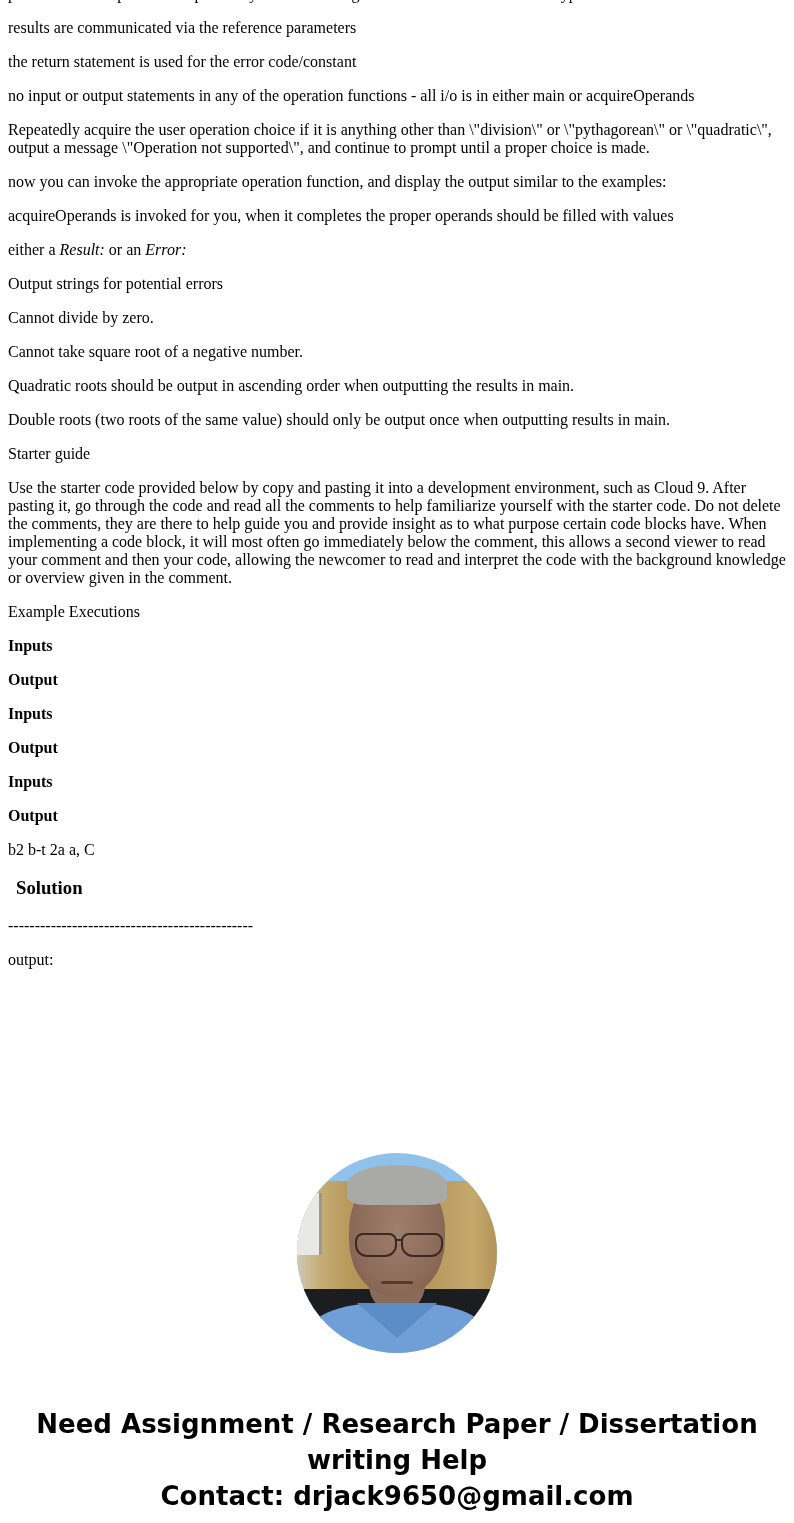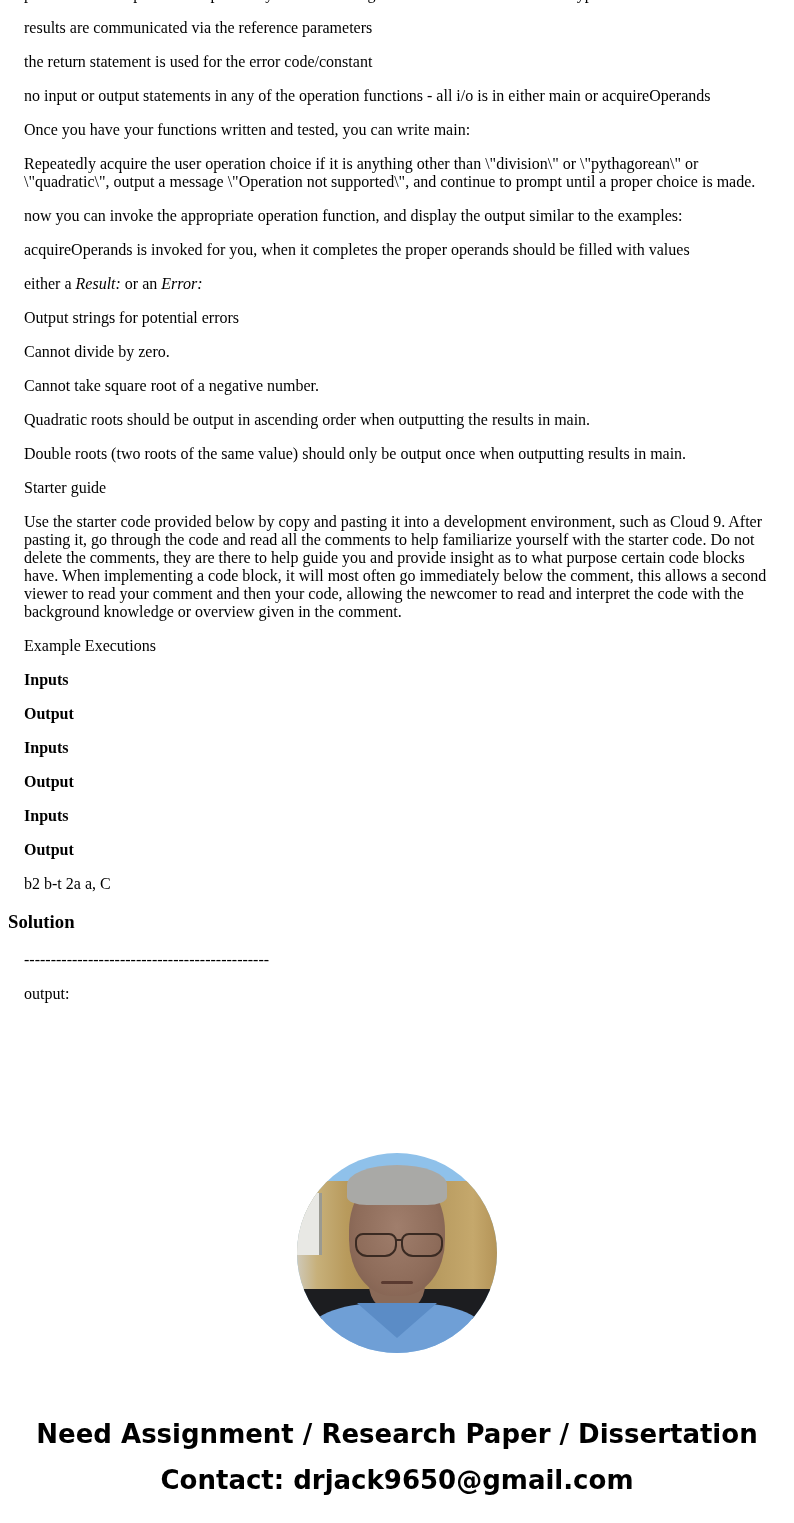"results are communicated via the" .content p { margin: 16px 16px -> 16px 0 }
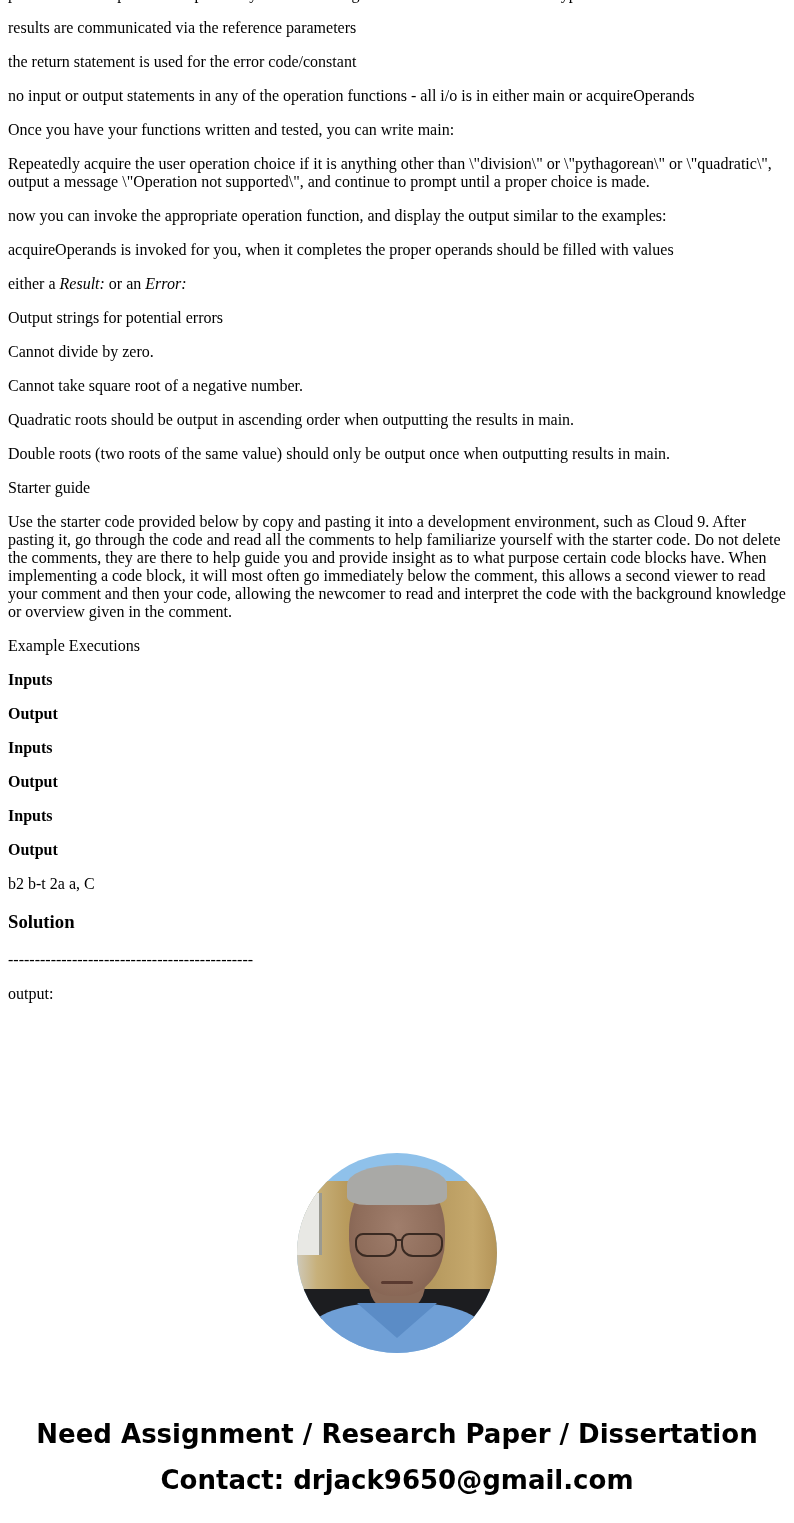"Once you have your functions" p { html: <p>Once you have your functions written and tested, you can write main:</p> -> none }
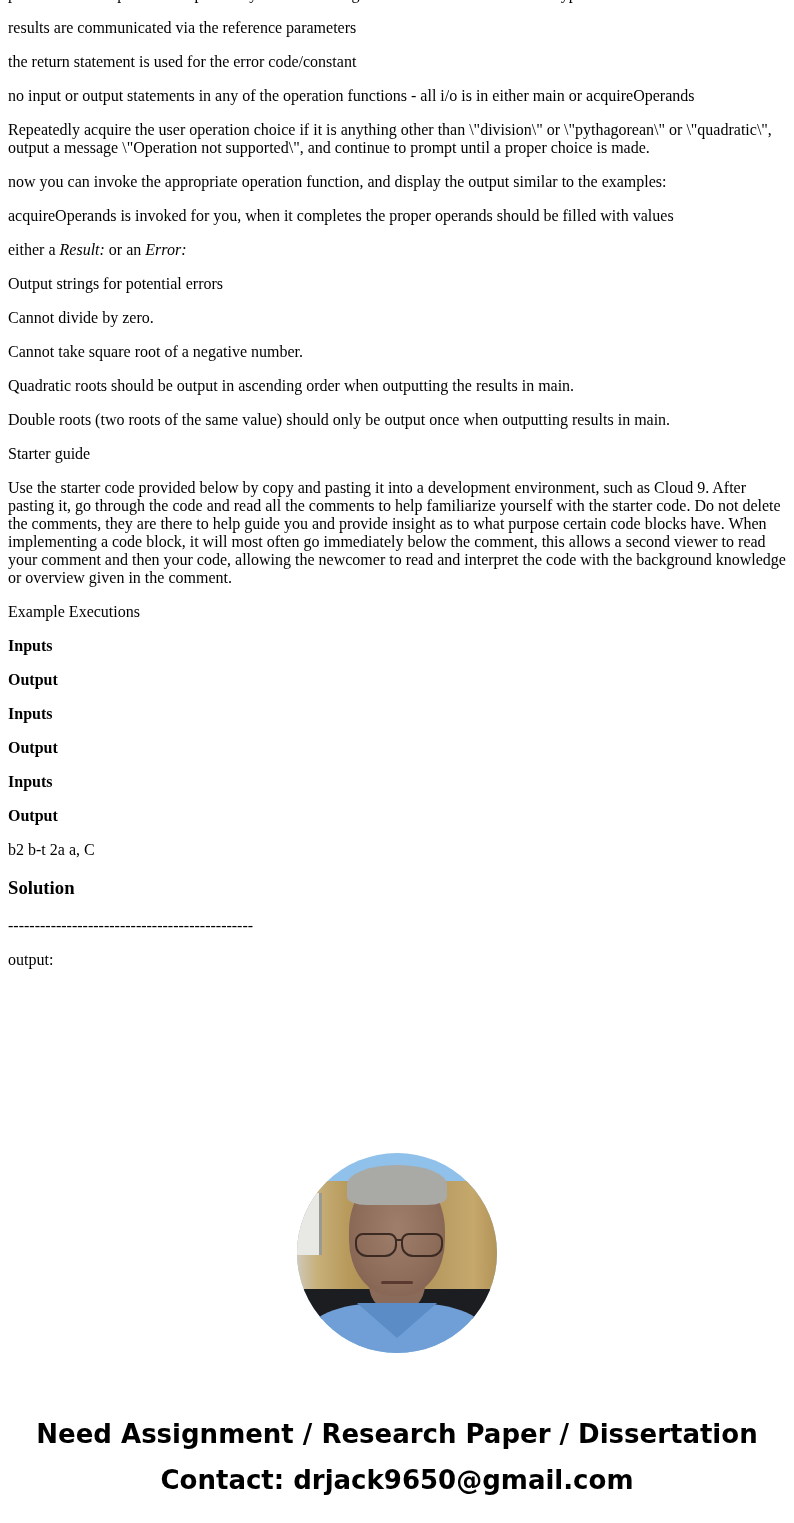"Solution" .content h3 { margin: 18px 0 -> 18px 8px }
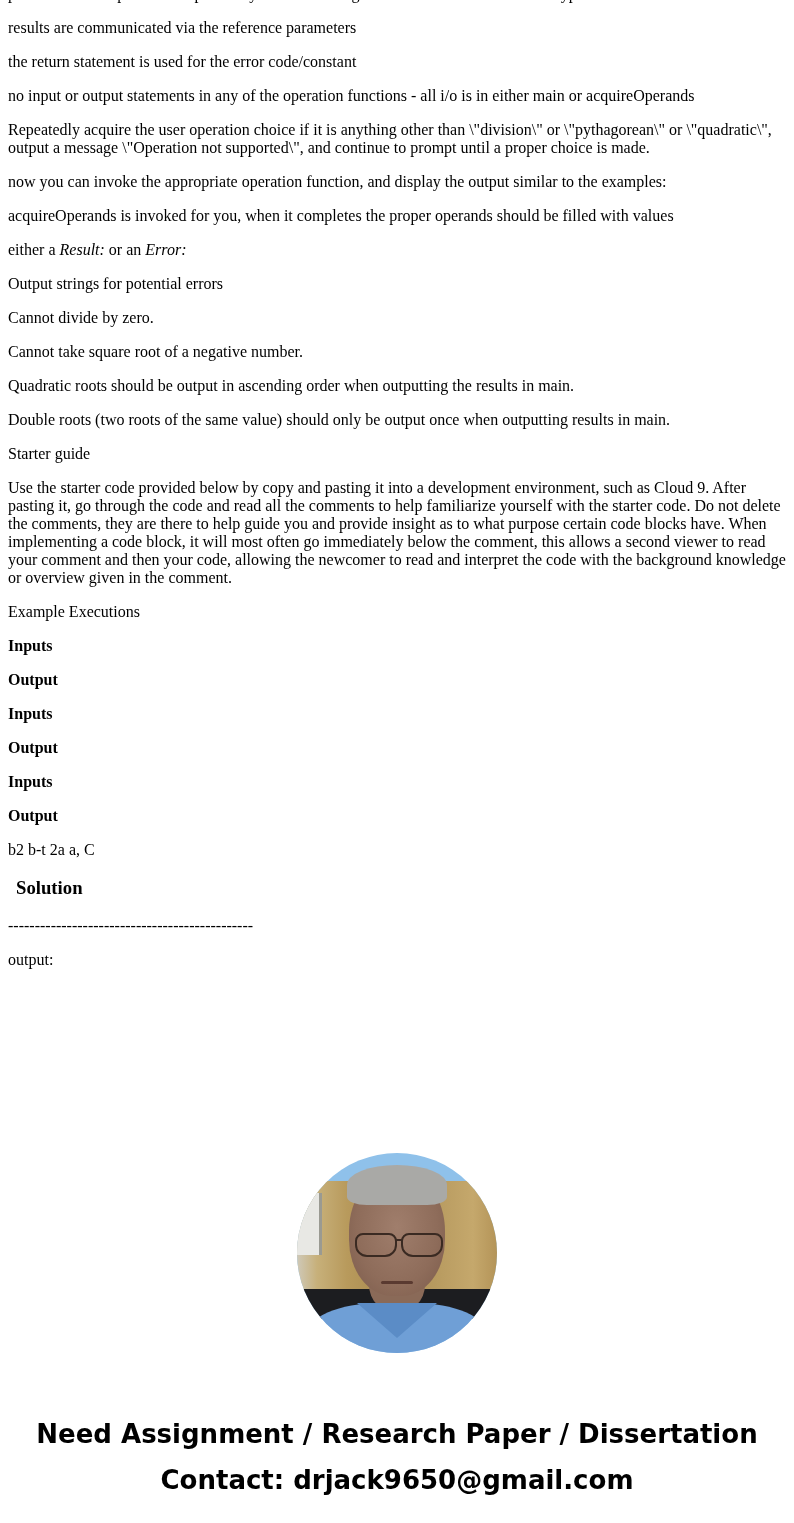"Need Assignment / Research Paper" .footer div { margin: 16px -> 6px }
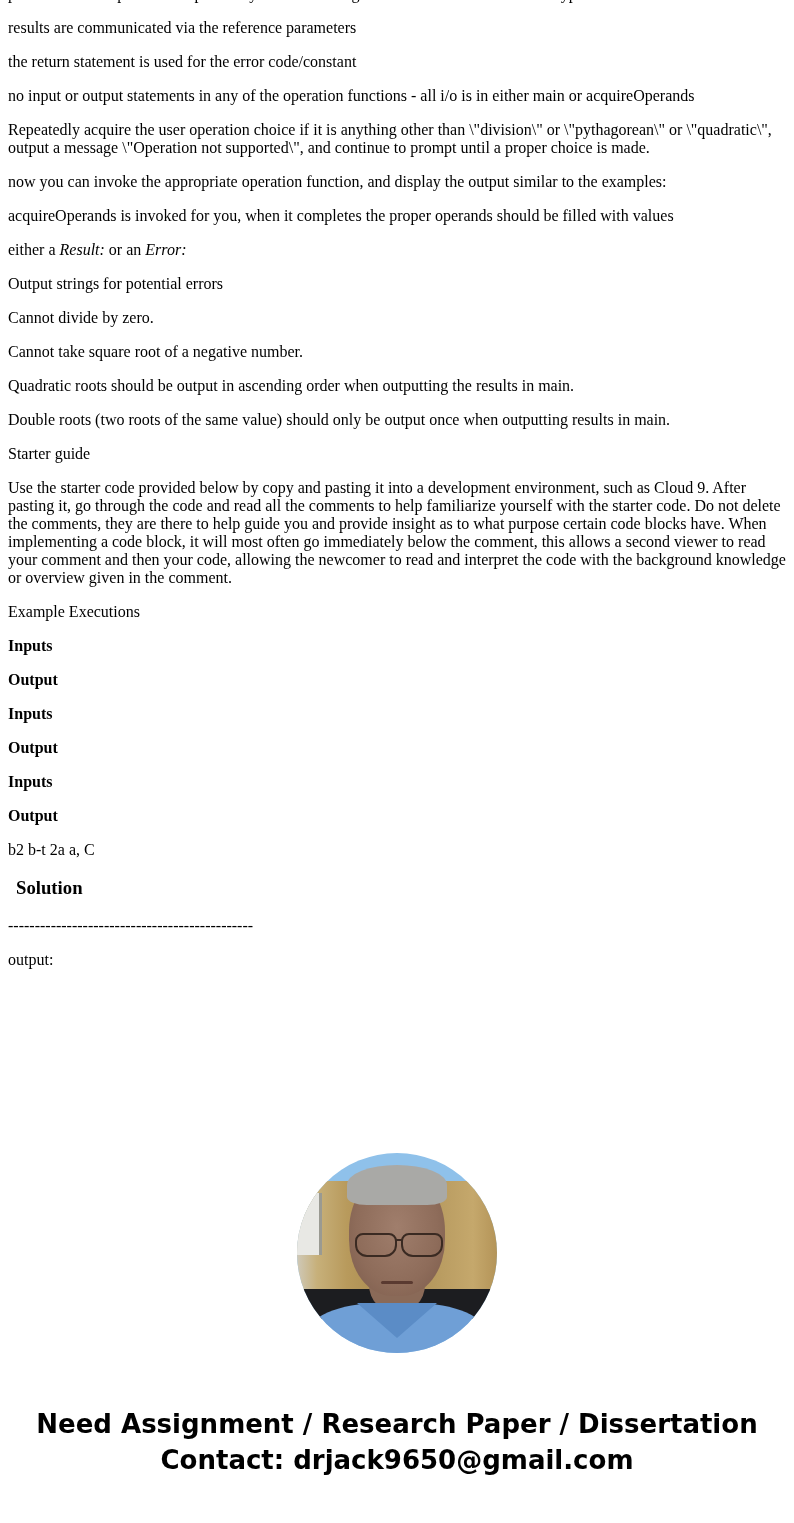"writing Help" div { html: none -> <div>writing Help</div> }
